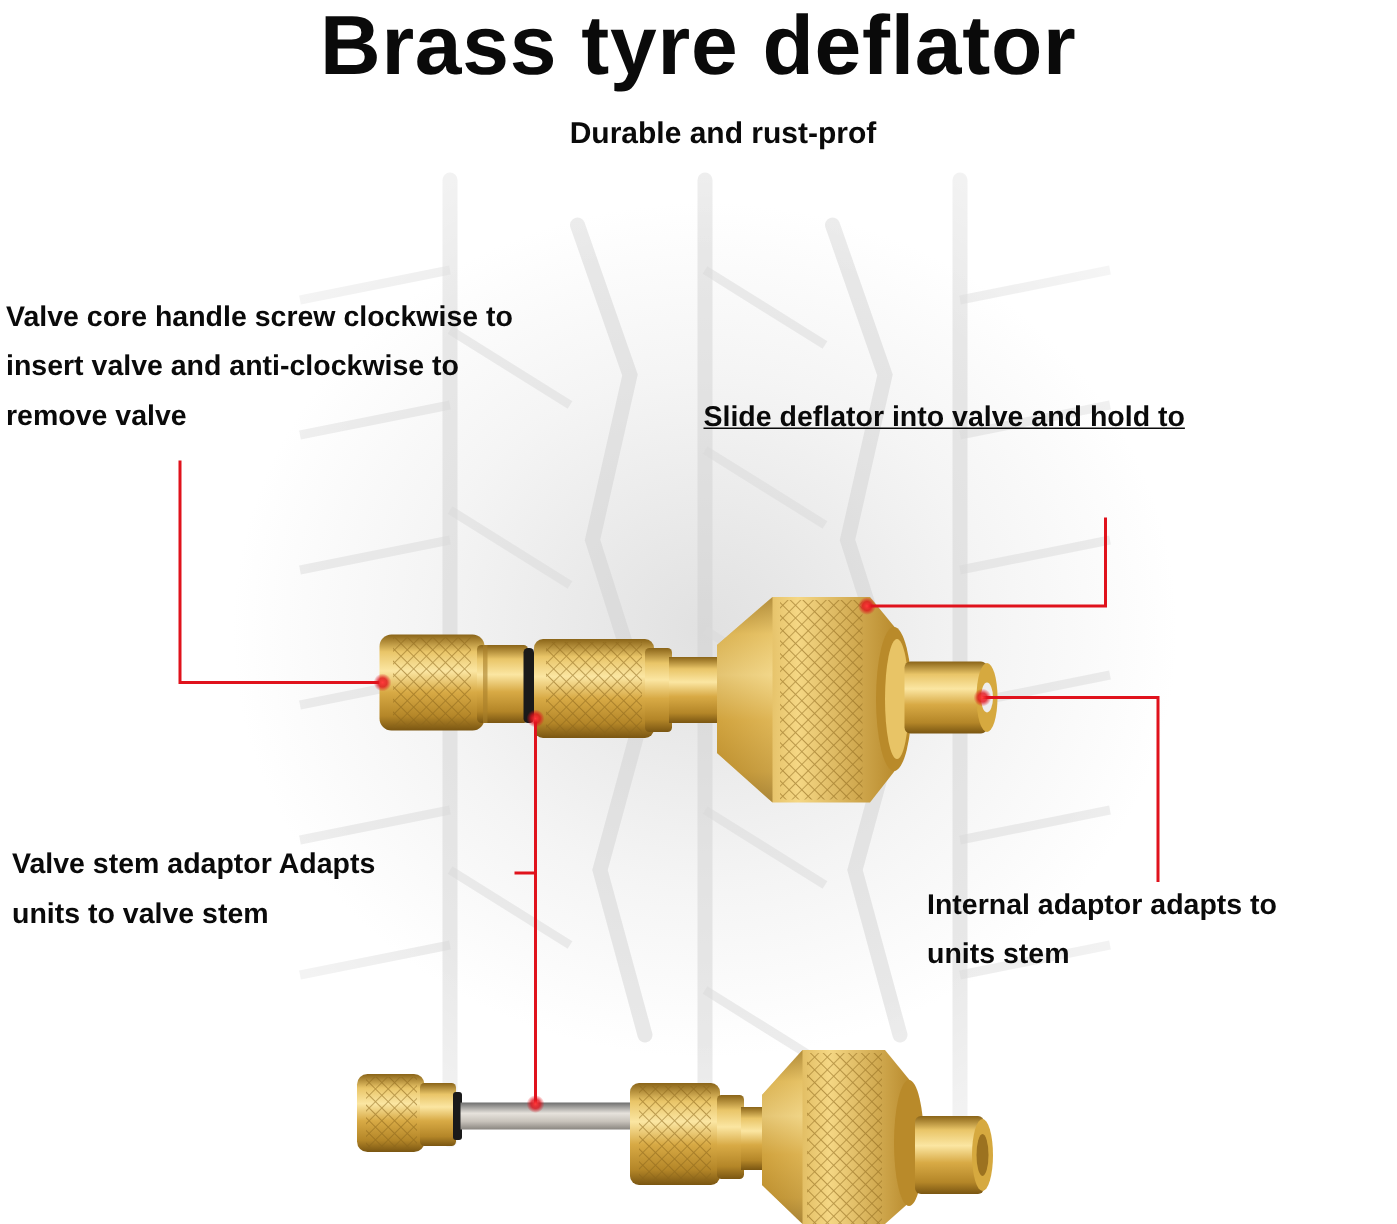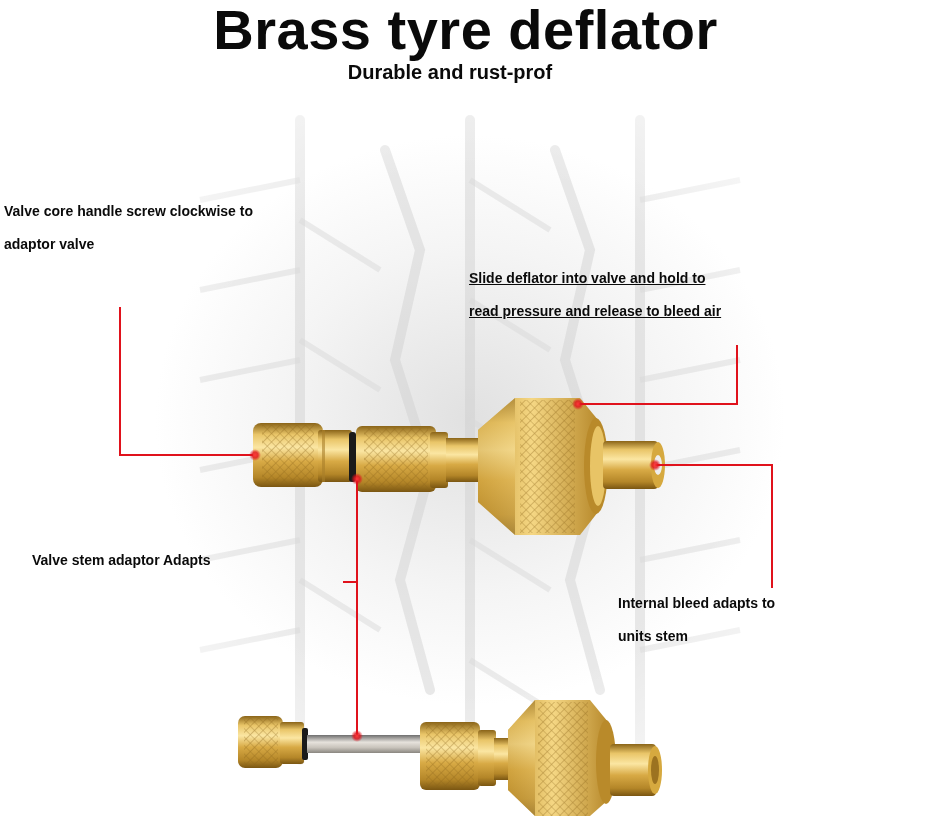"Durable and rust-prof" .subtitle { padding-left: none -> 32px; top: 58px -> 75px }
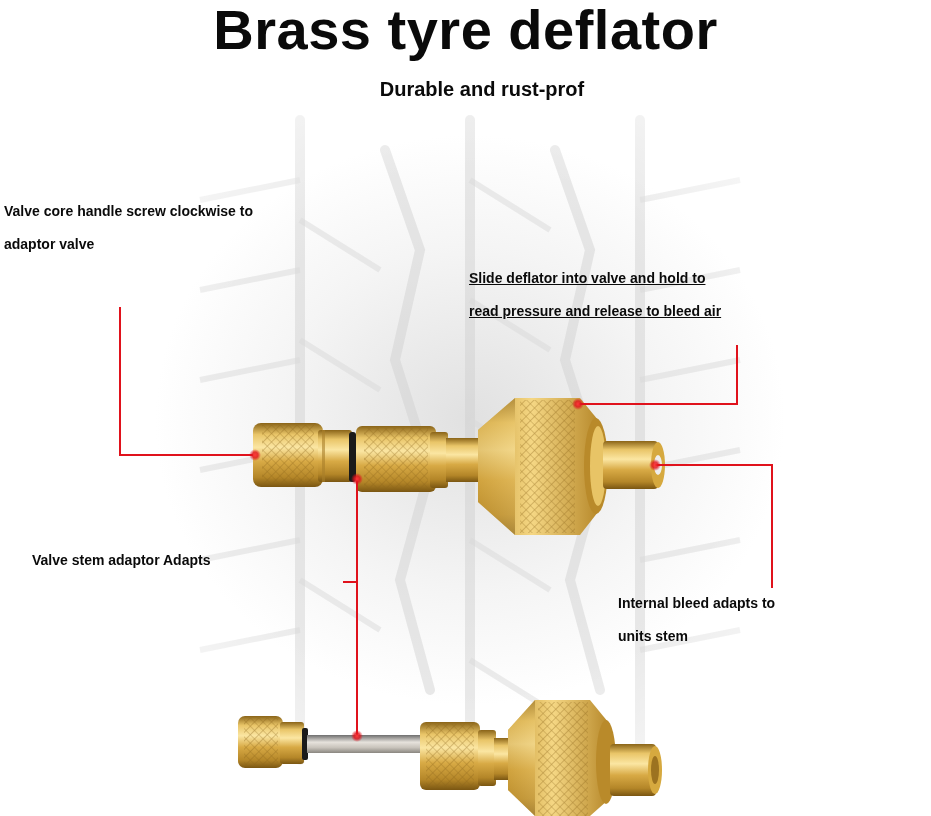"Valve core handle screw clockwise" .callout { font-size: 14px -> 19px }
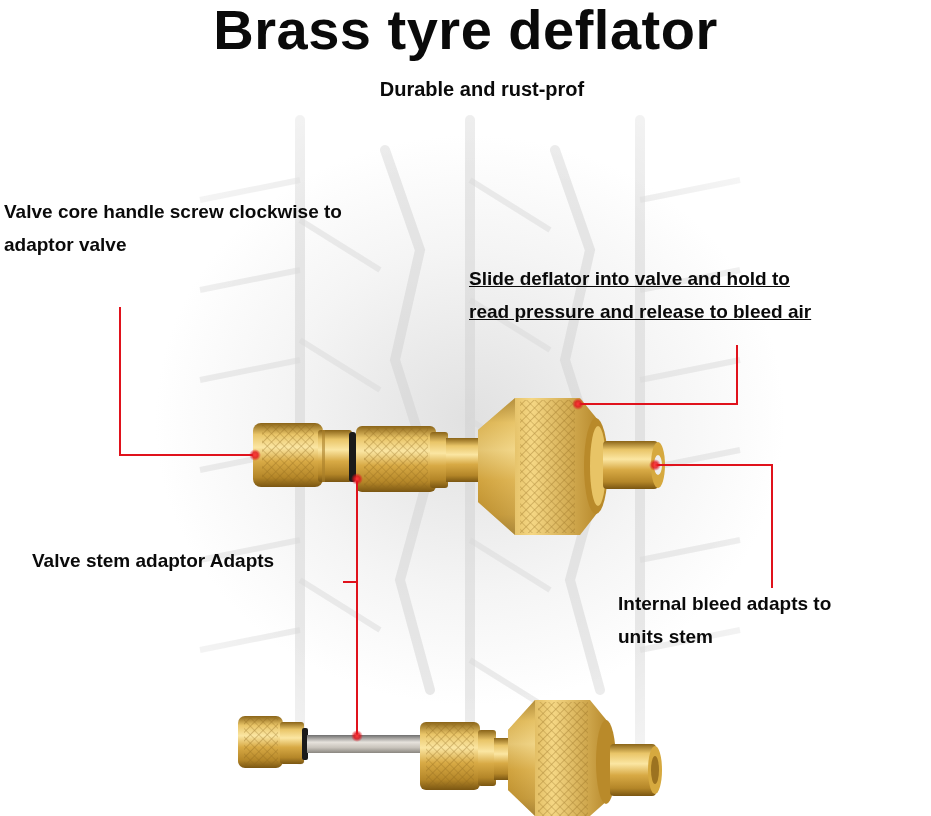"insert valve and anti-clockwise to" div { html: none -> <div>insert valve and anti-clockwise to</div> }
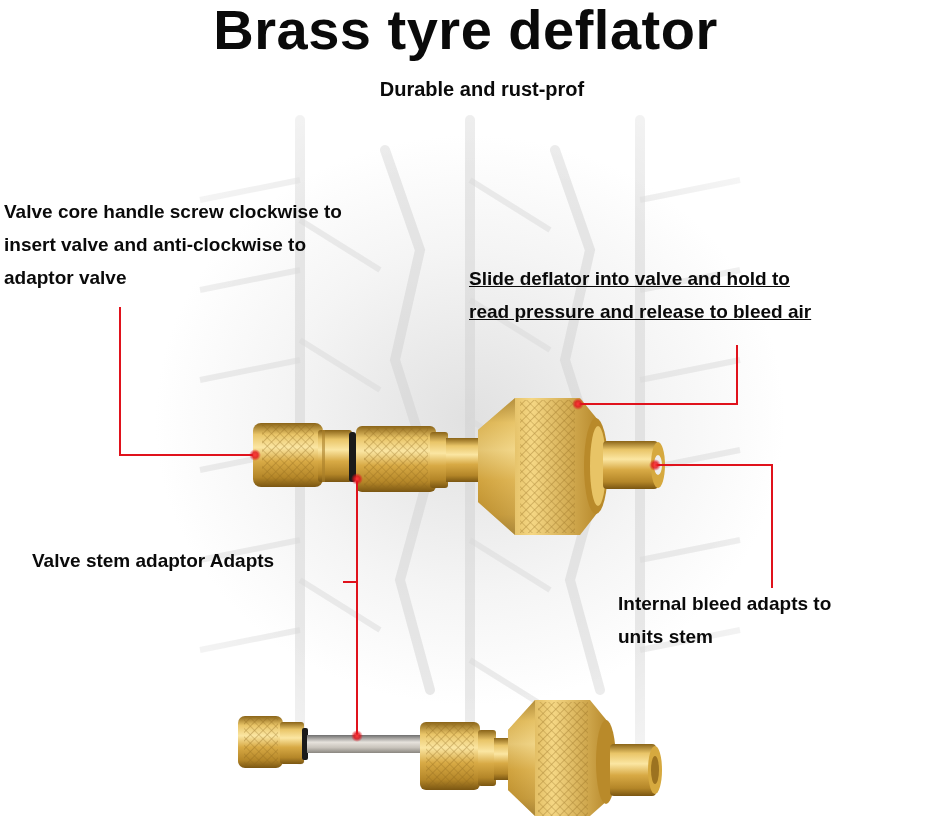"adaptor valve" div { text: adaptor -> remove }
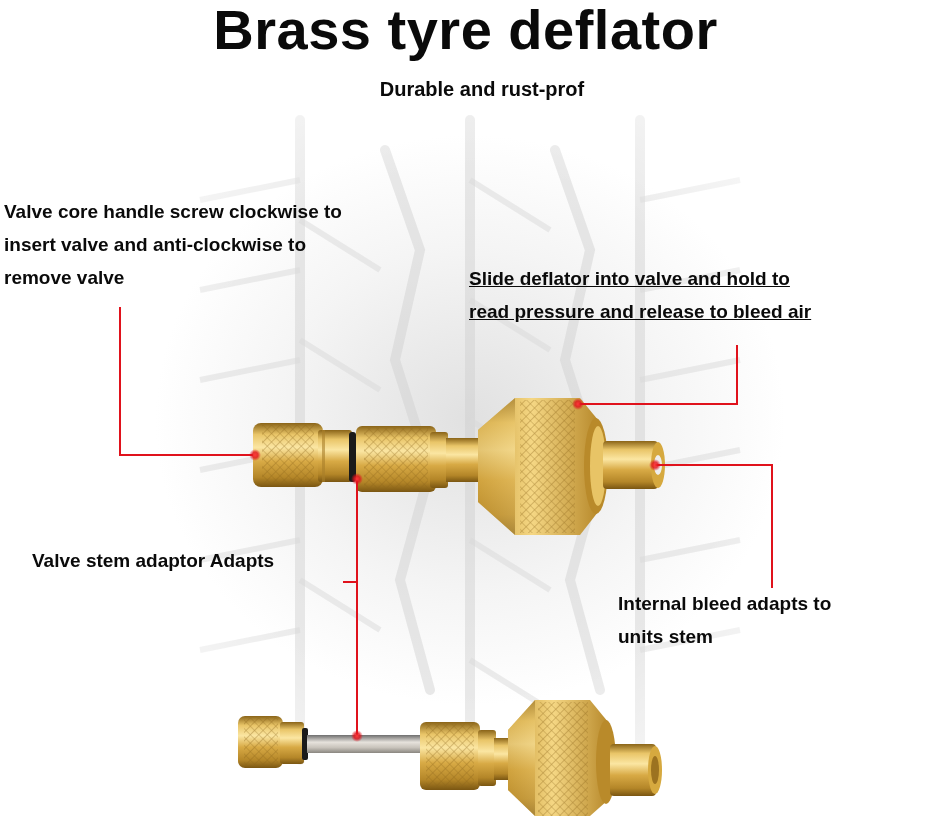"read pressure and release to" div { html: <div>read pressure and release to bleed air</div> -> none }
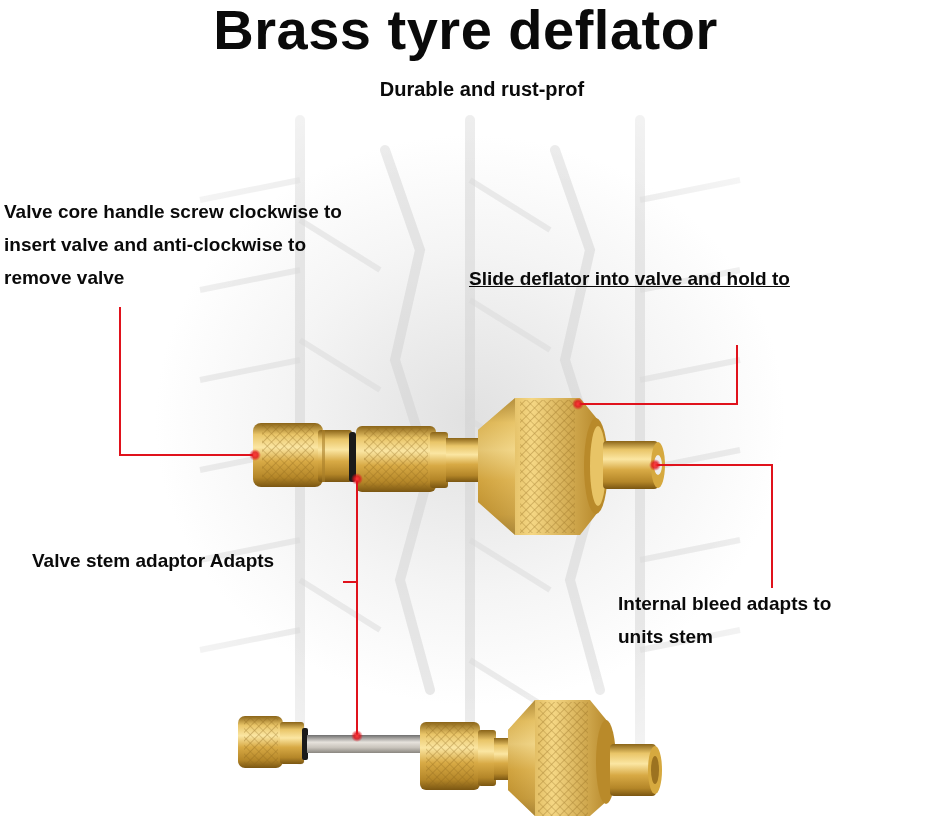"Valve stem adaptor Adapts" #c3 { margin-left: 24px -> none; top: 544px -> 560px }
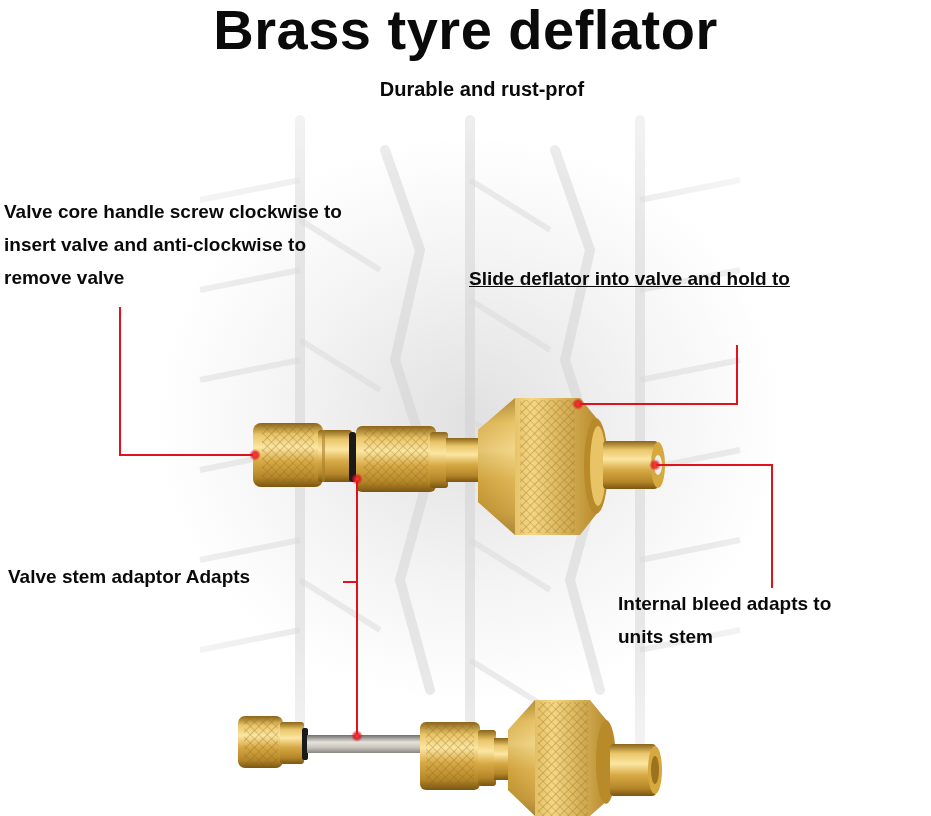"units to valve stem" div { html: none -> <div>units to valve stem</div> }
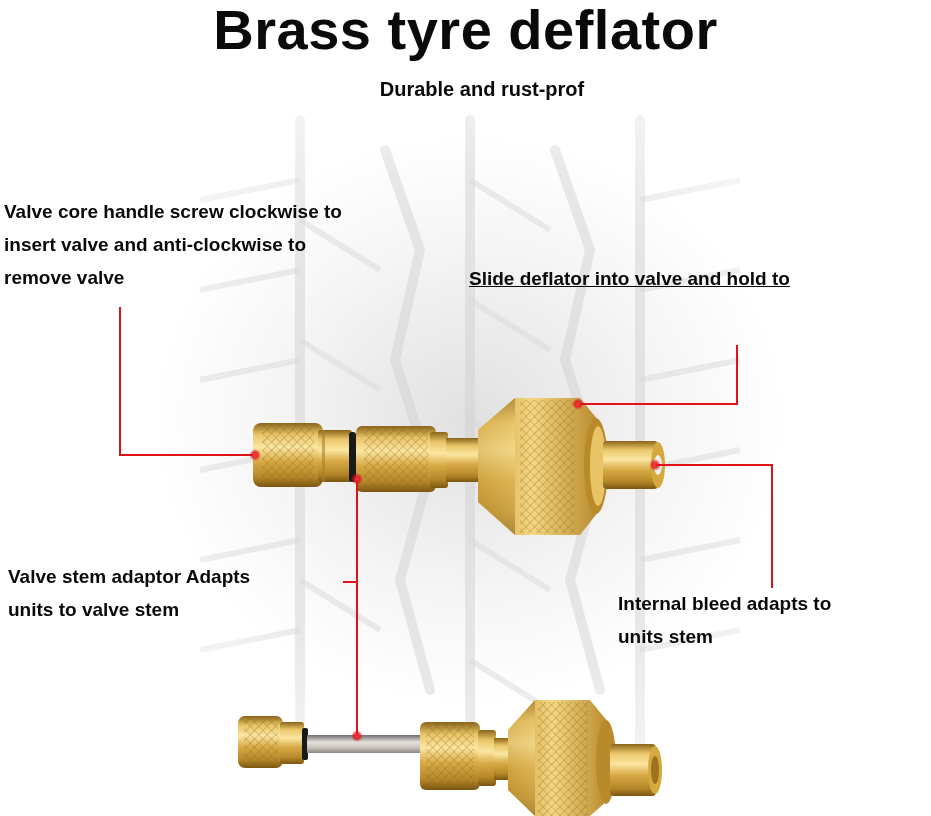"Internal bleed adapts to" div { text: bleed -> adaptor }
